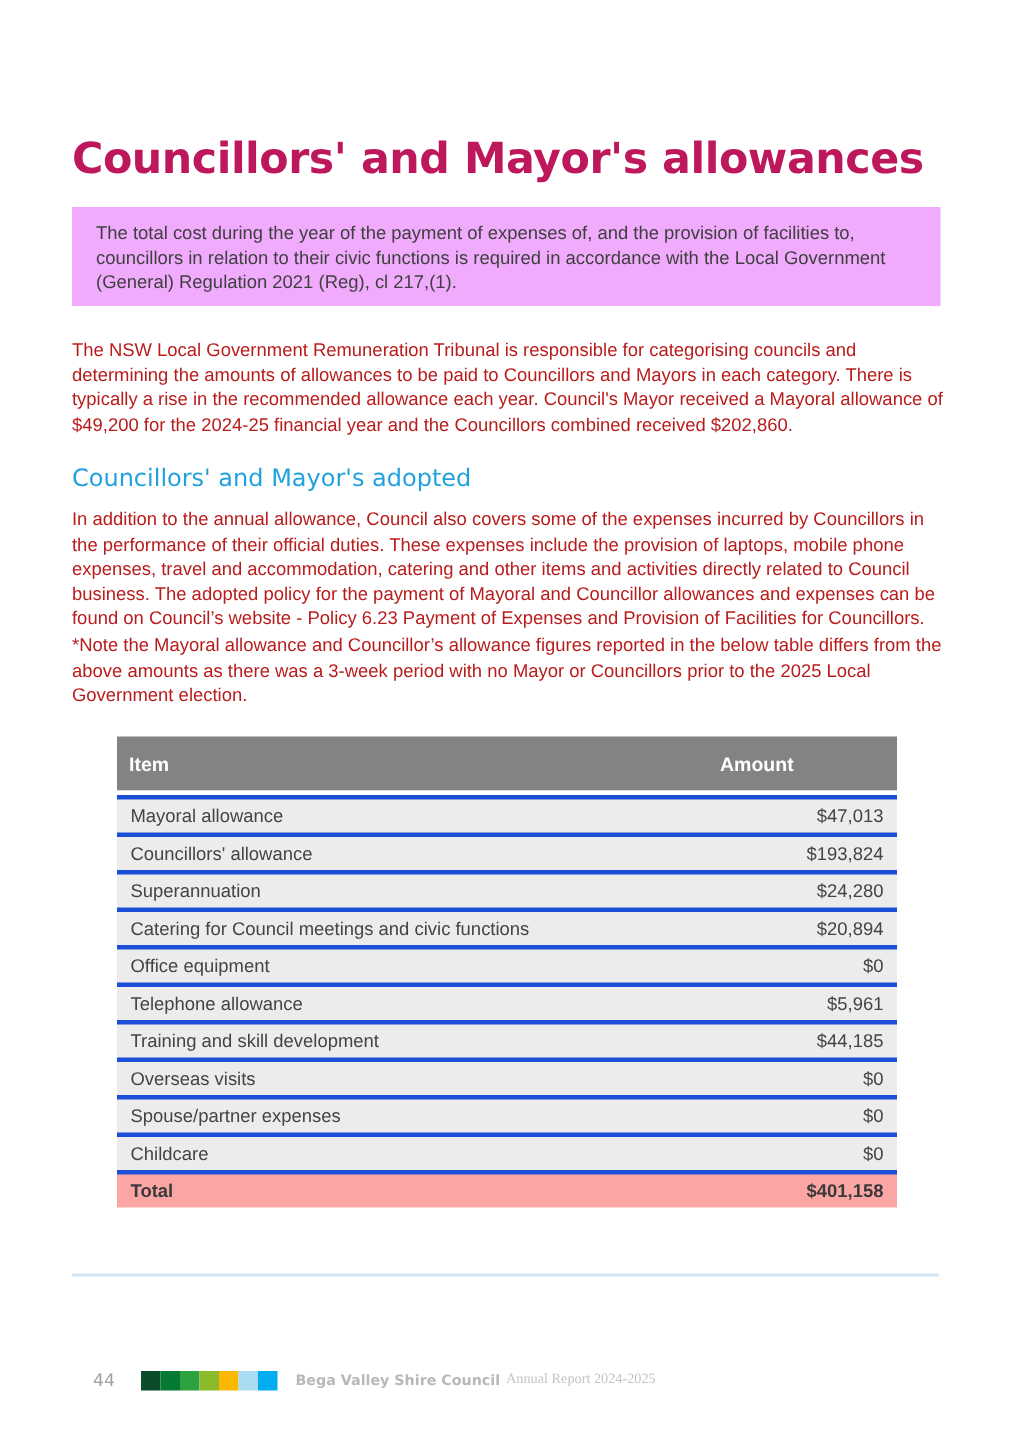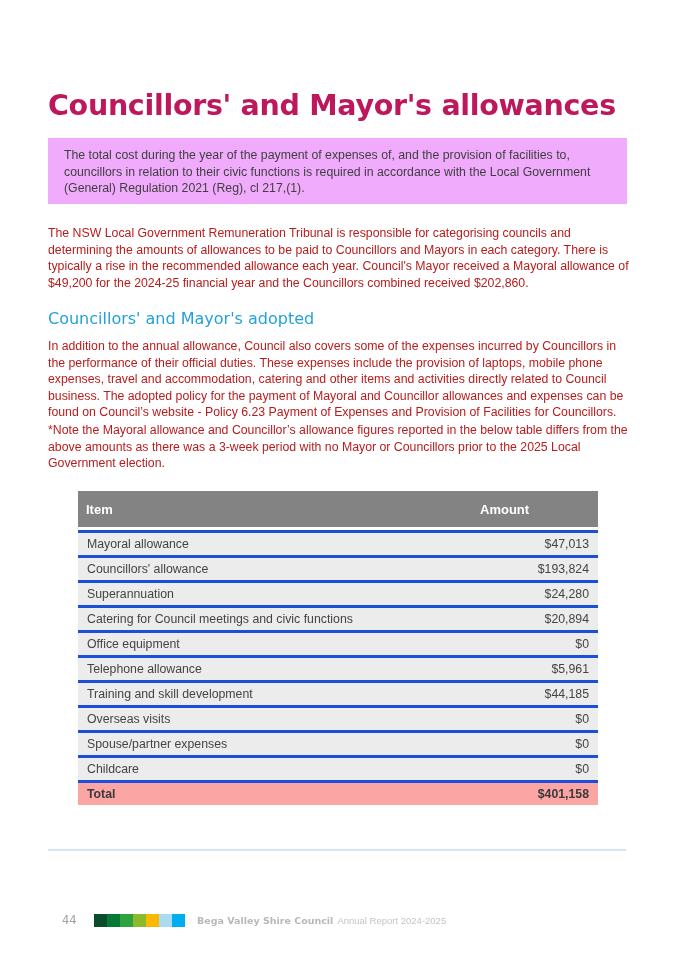"Annual Report 2024-2025" .report { font-family: Liberation Sans, sans-serif -> Liberation Serif, serif }
